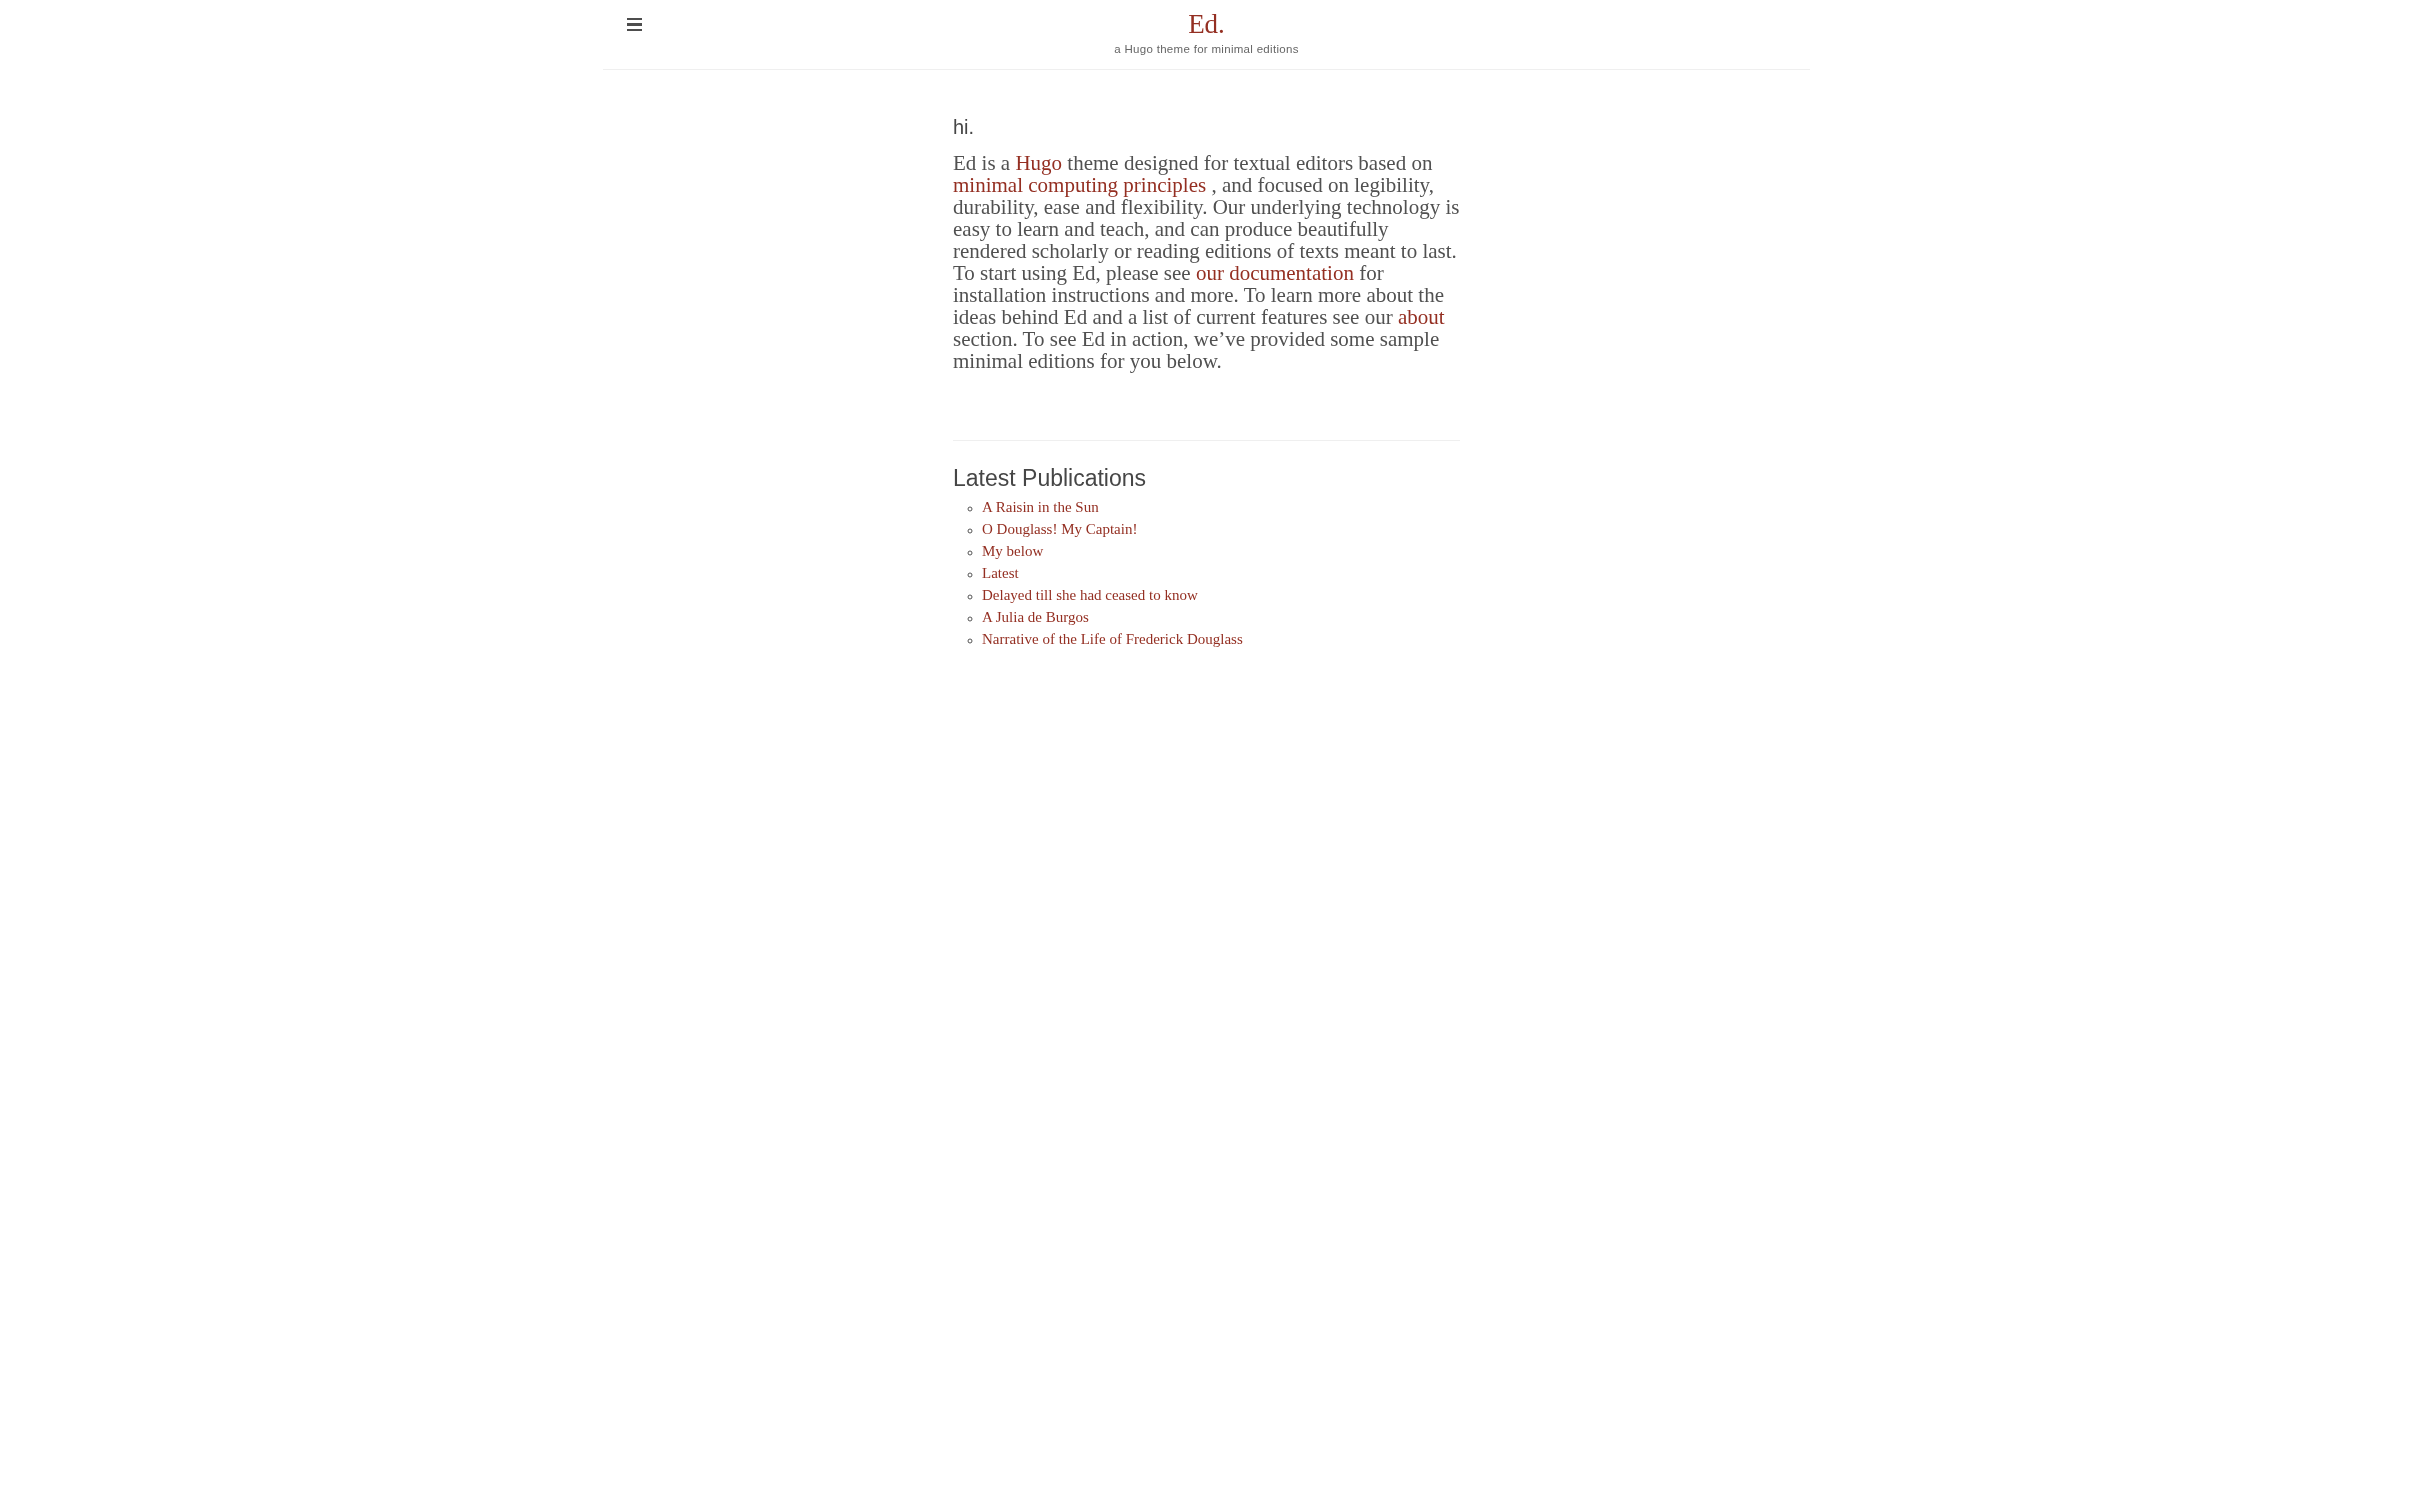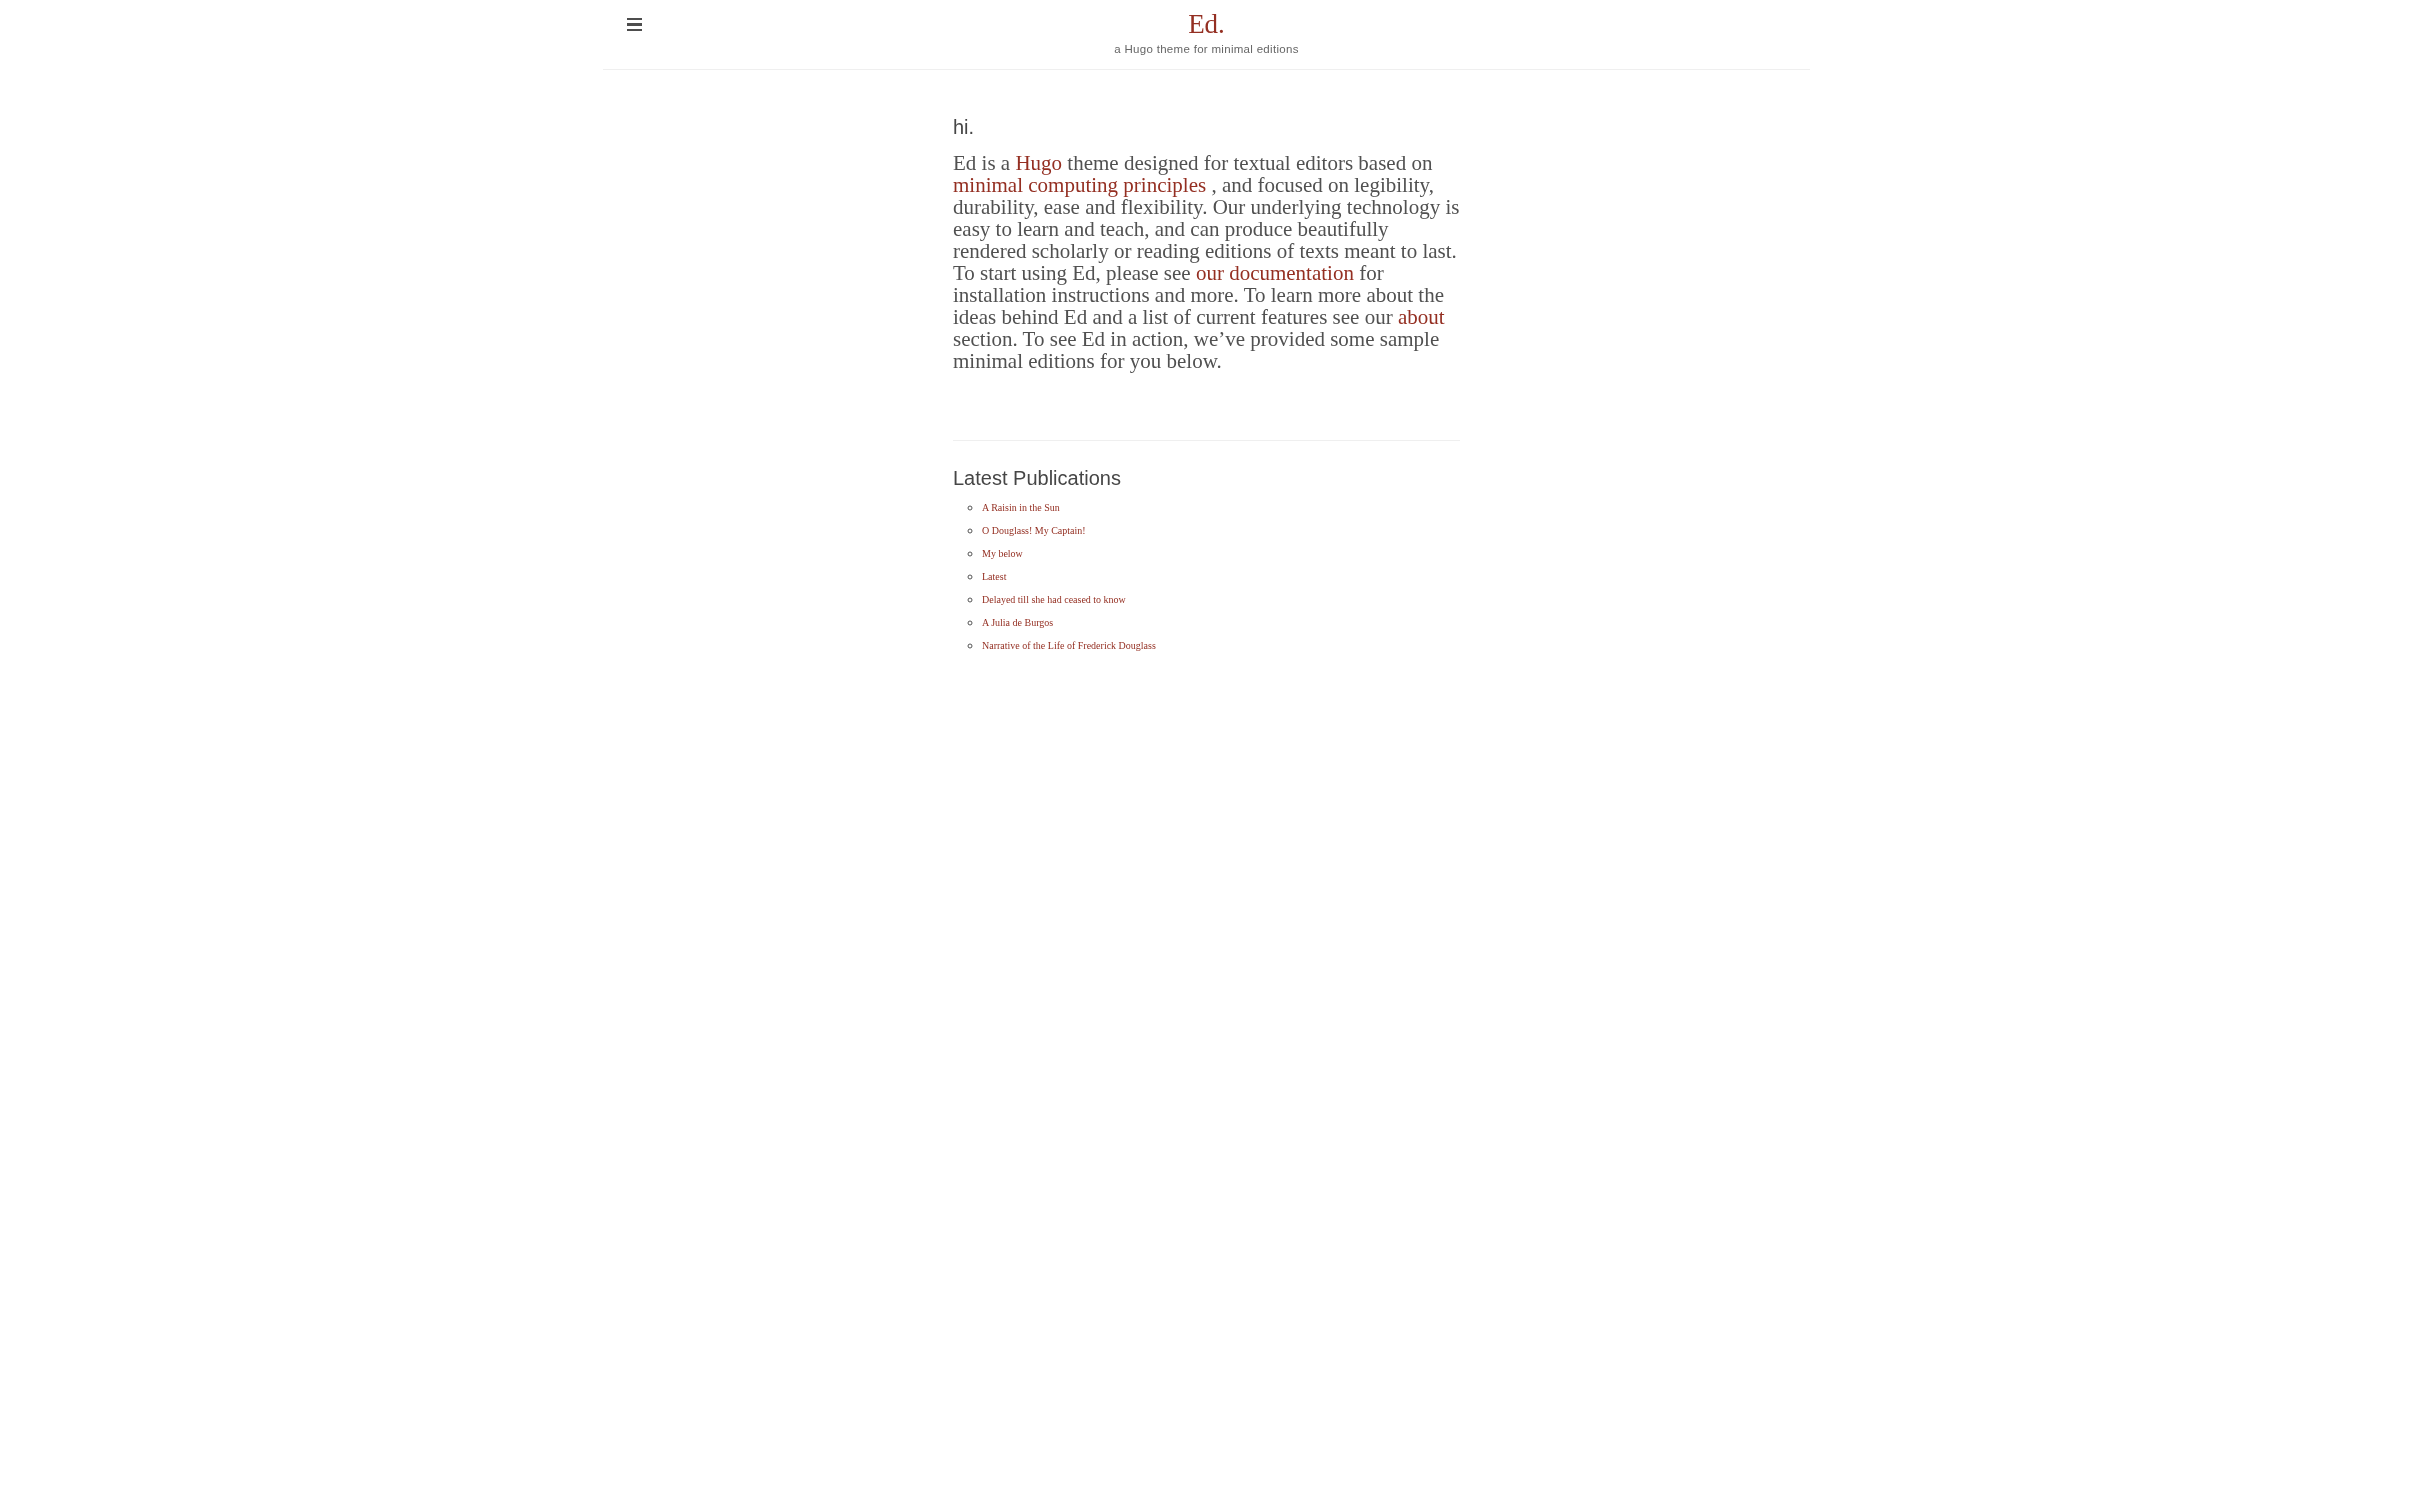"Latest Publications" .section-heading { font-size: 20px -> 23px }
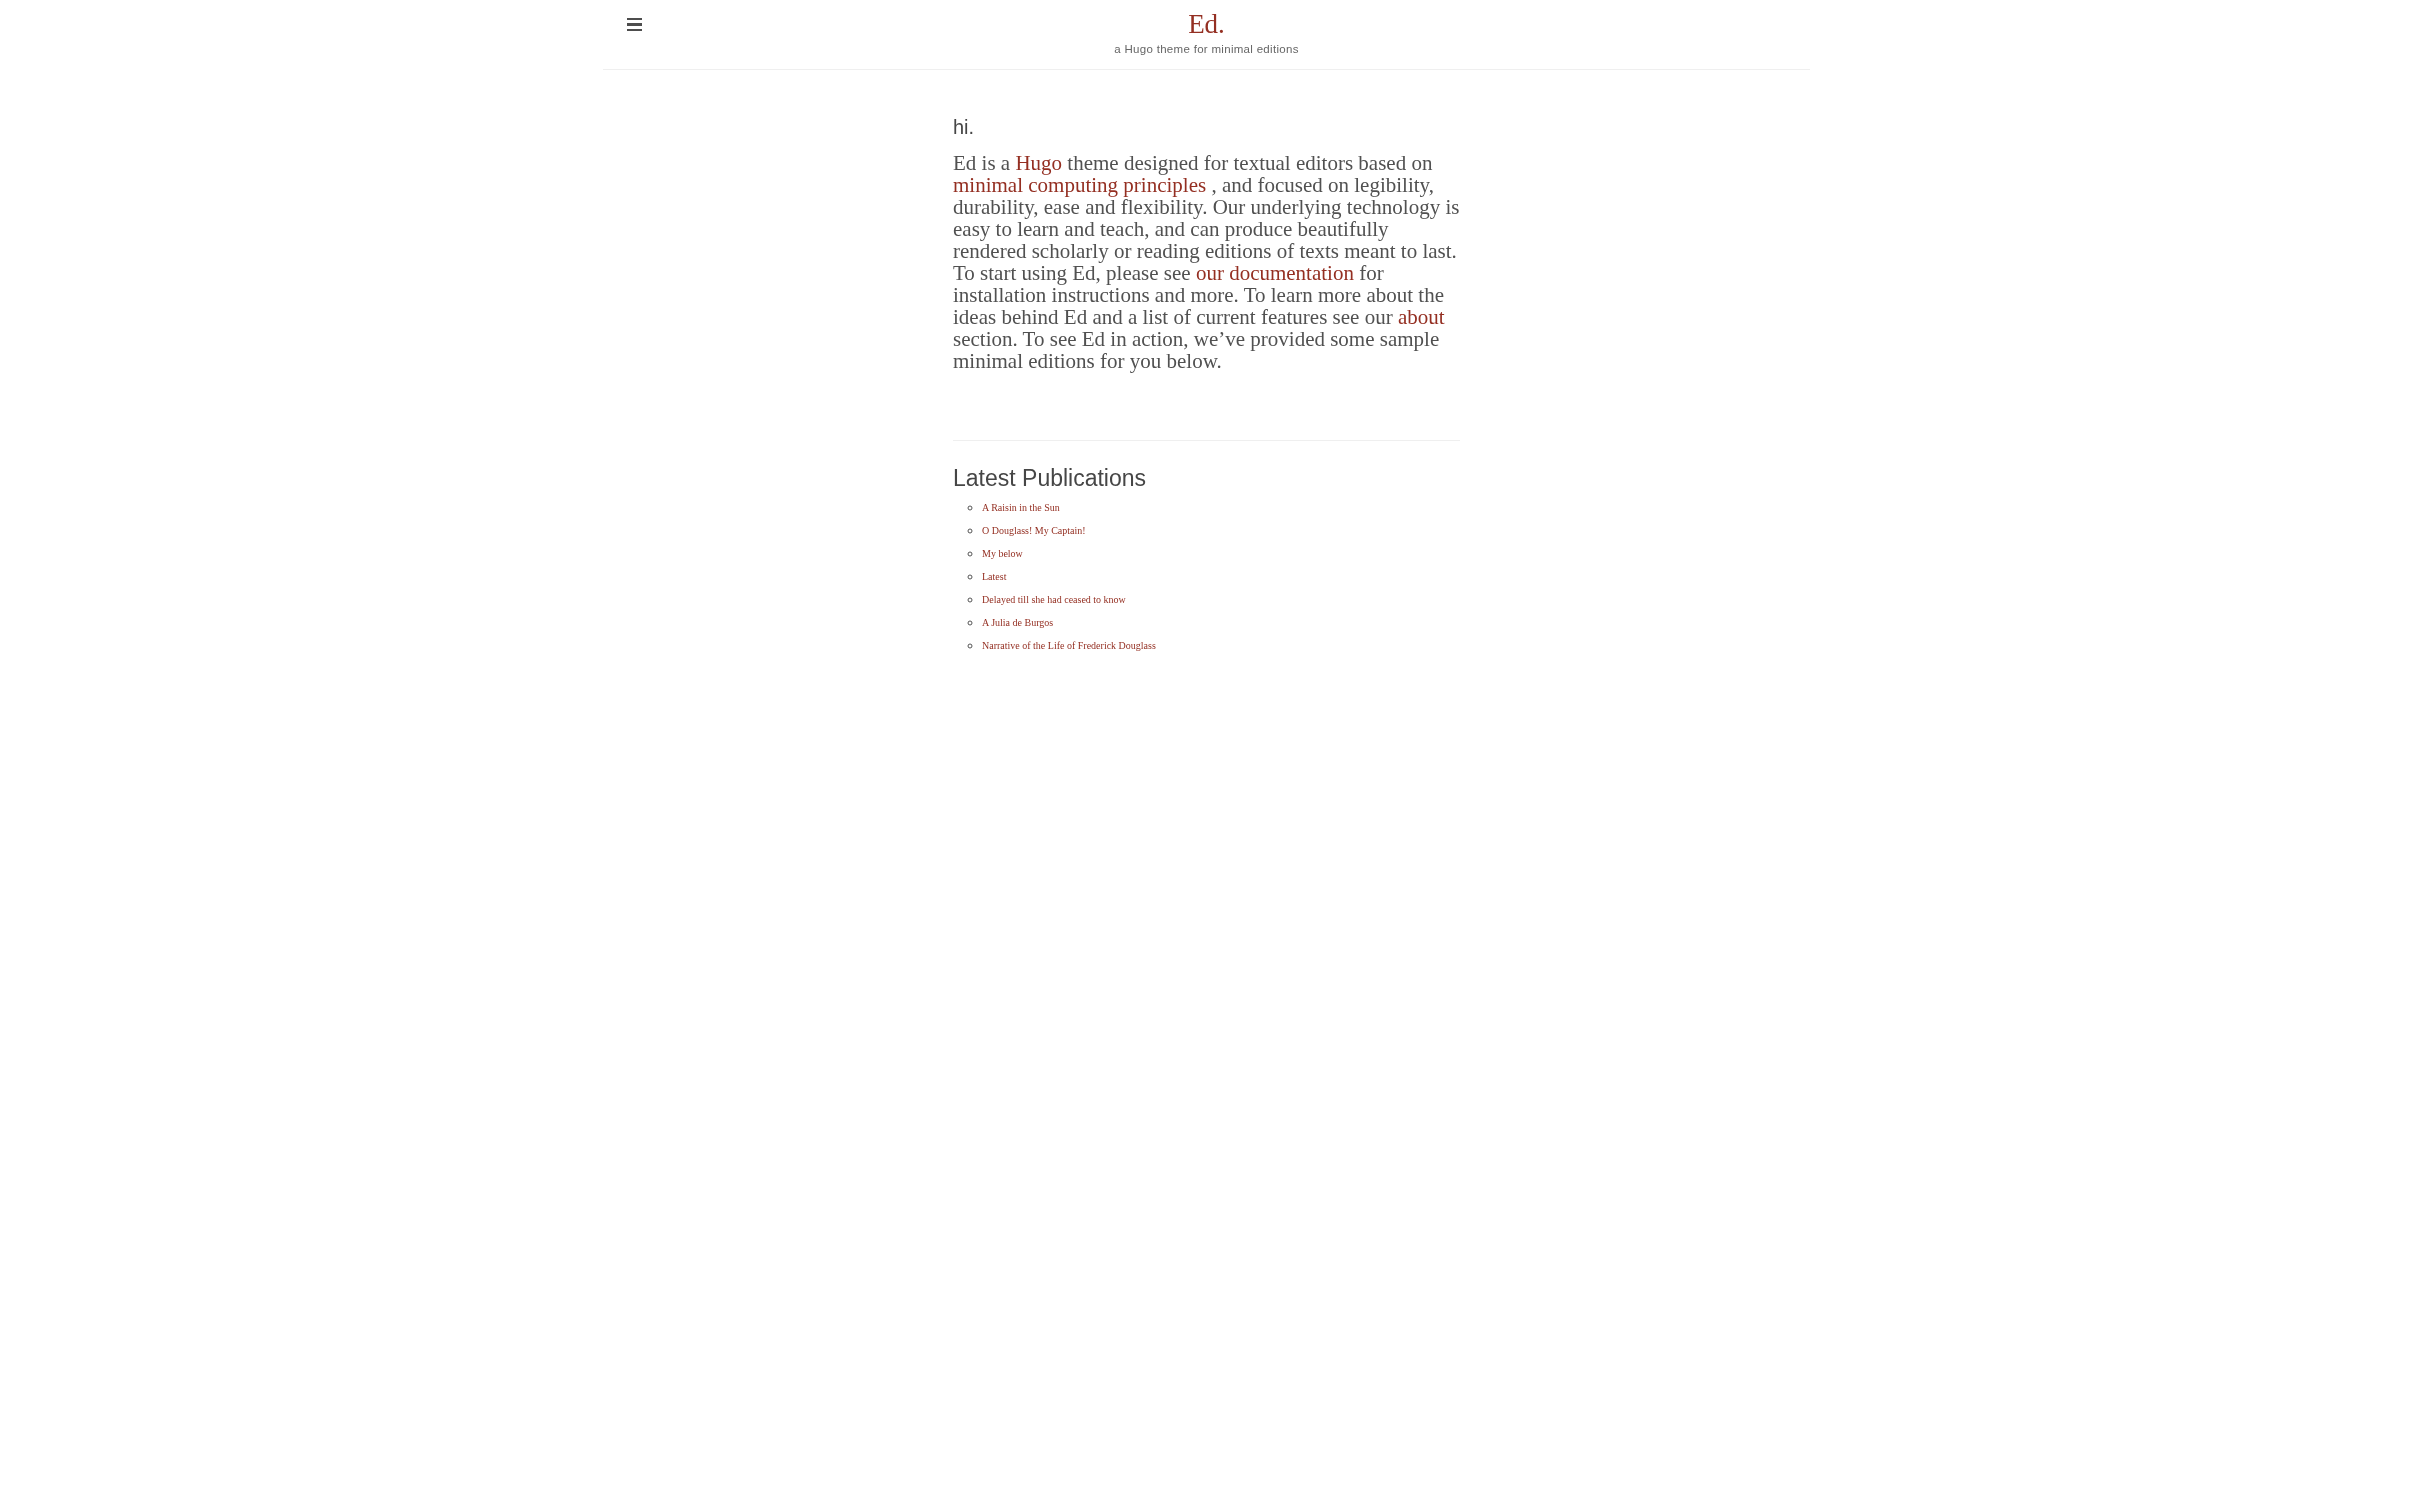"A Raisin in the Sun" .pub-list { font-size: 10px -> 15px }
